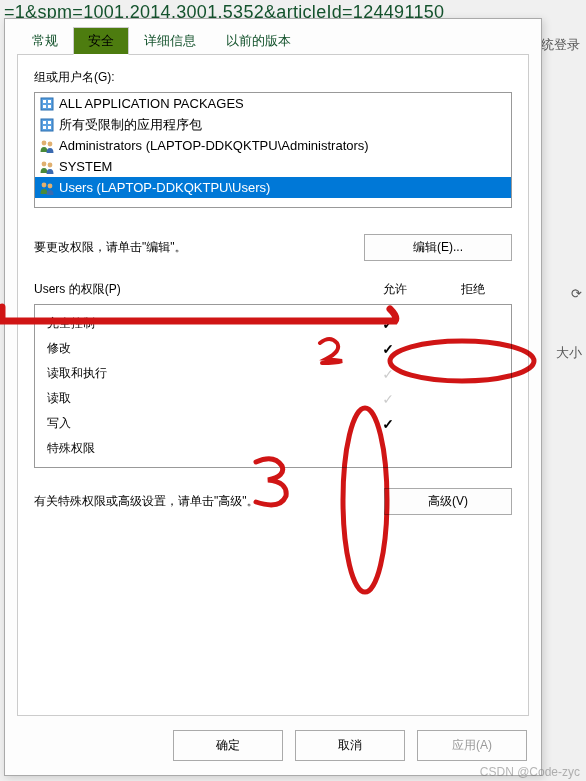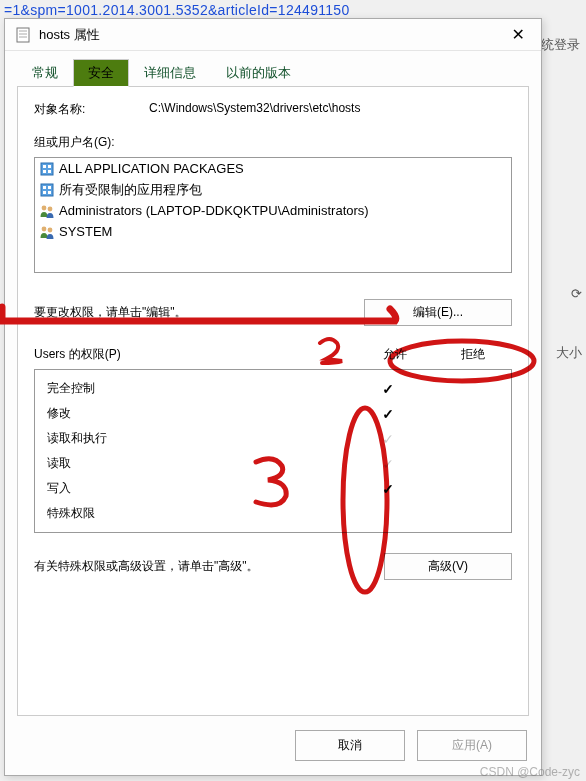"=1&spm=1001.2014.3001.5352&articleId=124" .bg-url { color: #1d4ed8 -> #14532d; font-size: 14px -> 18px }
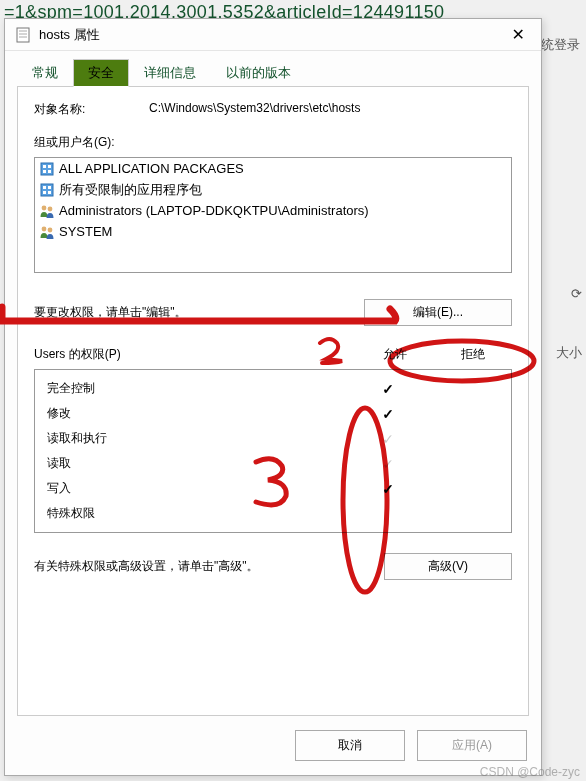"hosts 属性" div.titlebar { html: <div> <span> <svg> <rect></rect> <line></line> <line></line> <line></line> </svg> </span> <span>hosts 属性</span> <span></span> <span>✕</span> </div> -> none }
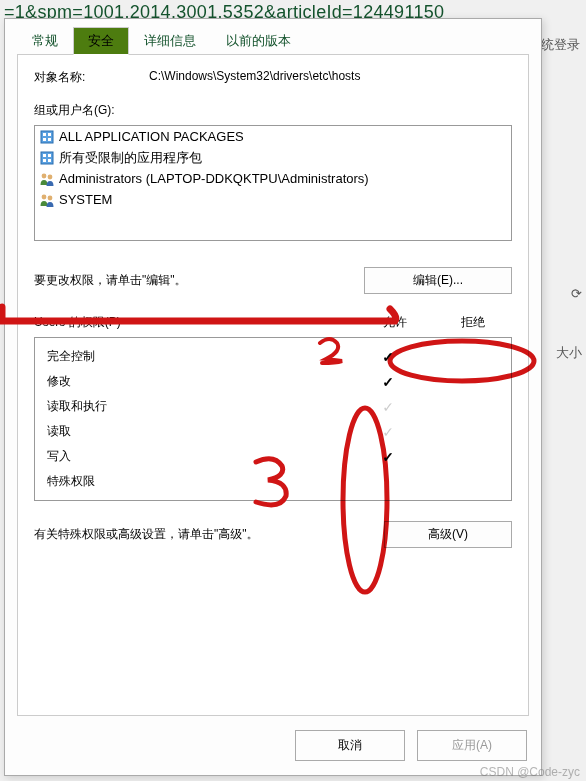"对象名称:" div.row { html: <div> <span>对象名称:</span> <span>C:\Windows\System32\drivers\etc\hosts</span> </div> -> none }
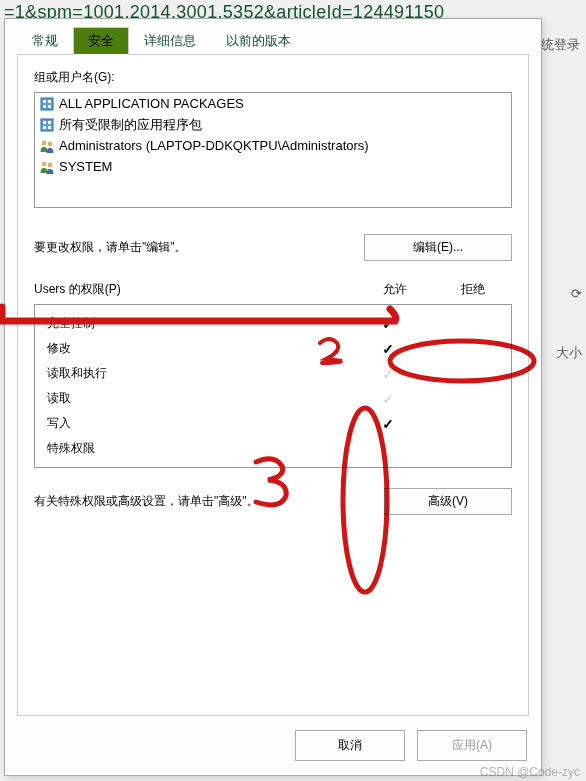"Users (LAPTOP-DDKQKTPU\Users)" div.list-item { html: none -> <div> <span><svg> <circle></circle> <path></path> <circle></circle> <path></path> </svg></span> <span>Users (LAPTOP-DDKQKTPU\Users)</span> </div> }
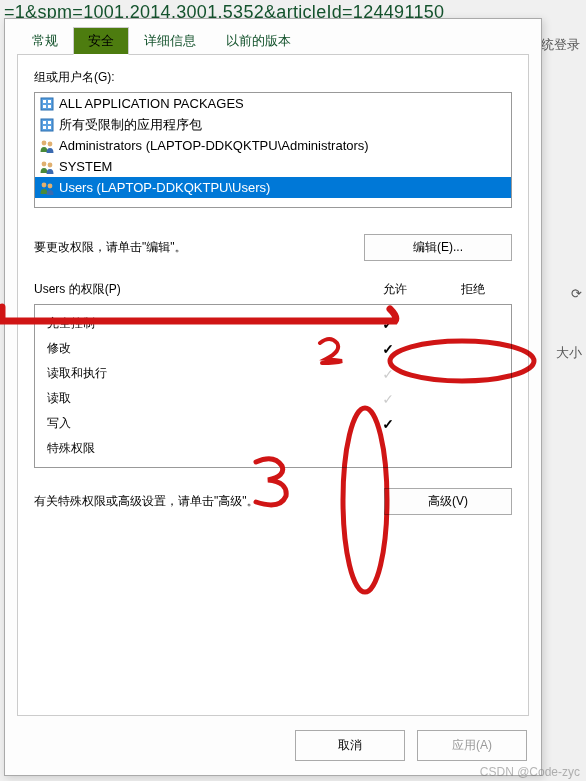"确定" button.btn { html: none -> <button>确定</button> }
